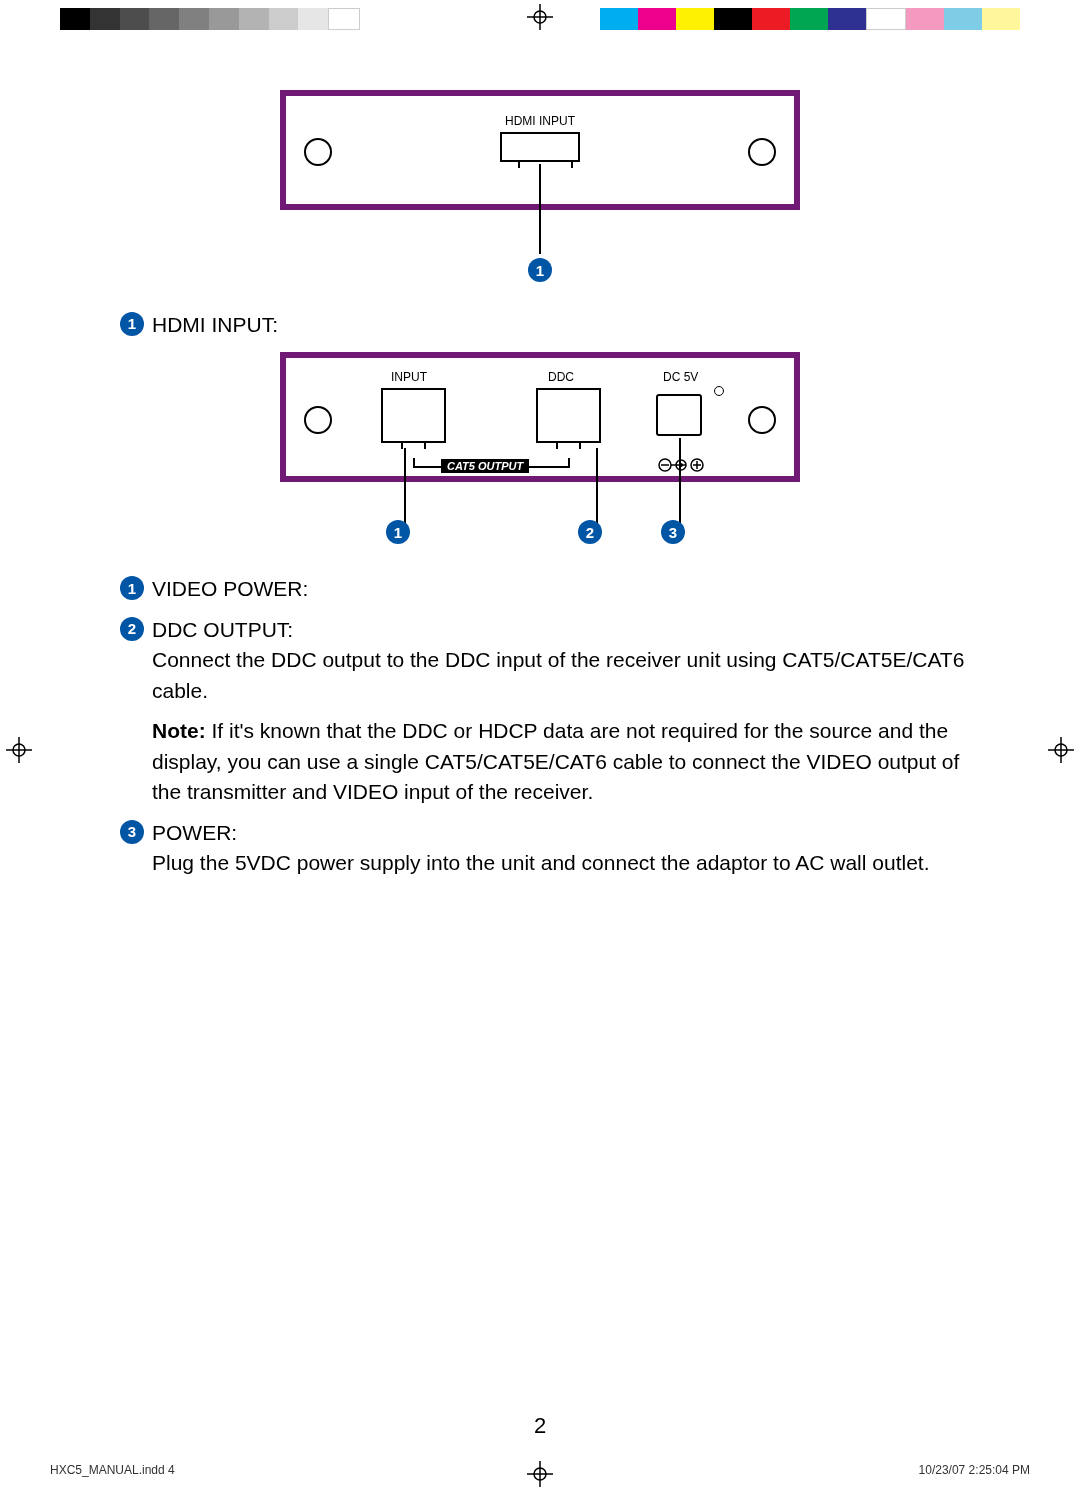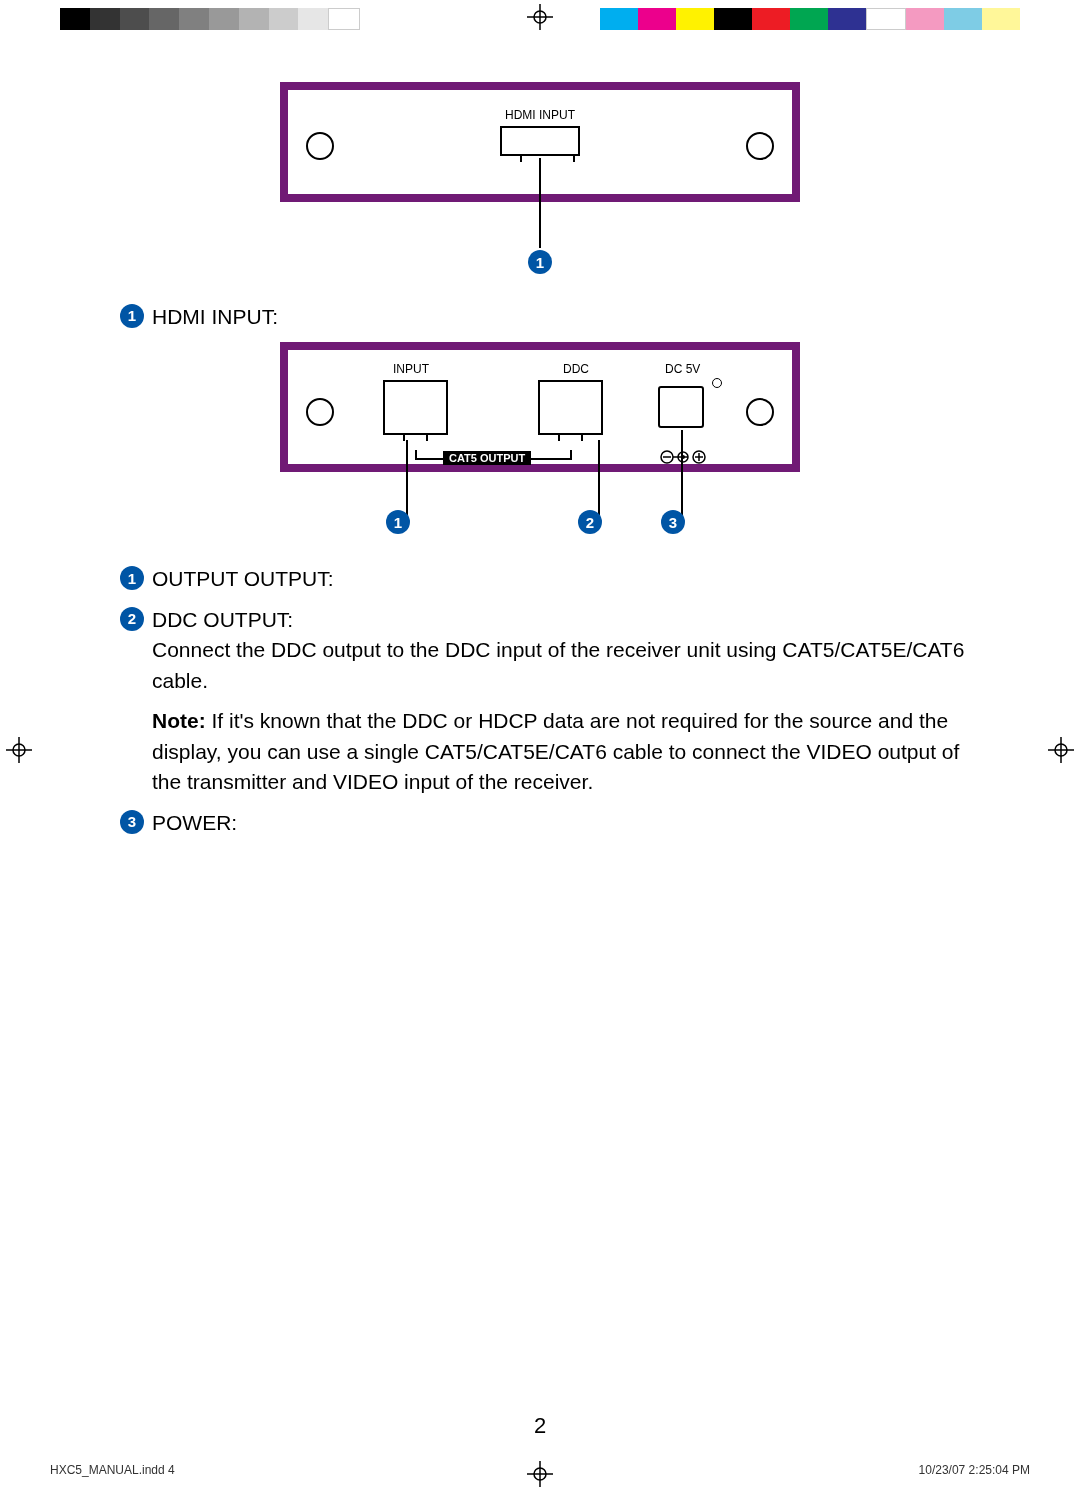"HDMI INPUT" .panel { border: 8px solid #701a75 -> 6px solid #701a75; margin: 4px auto -> 12px auto }
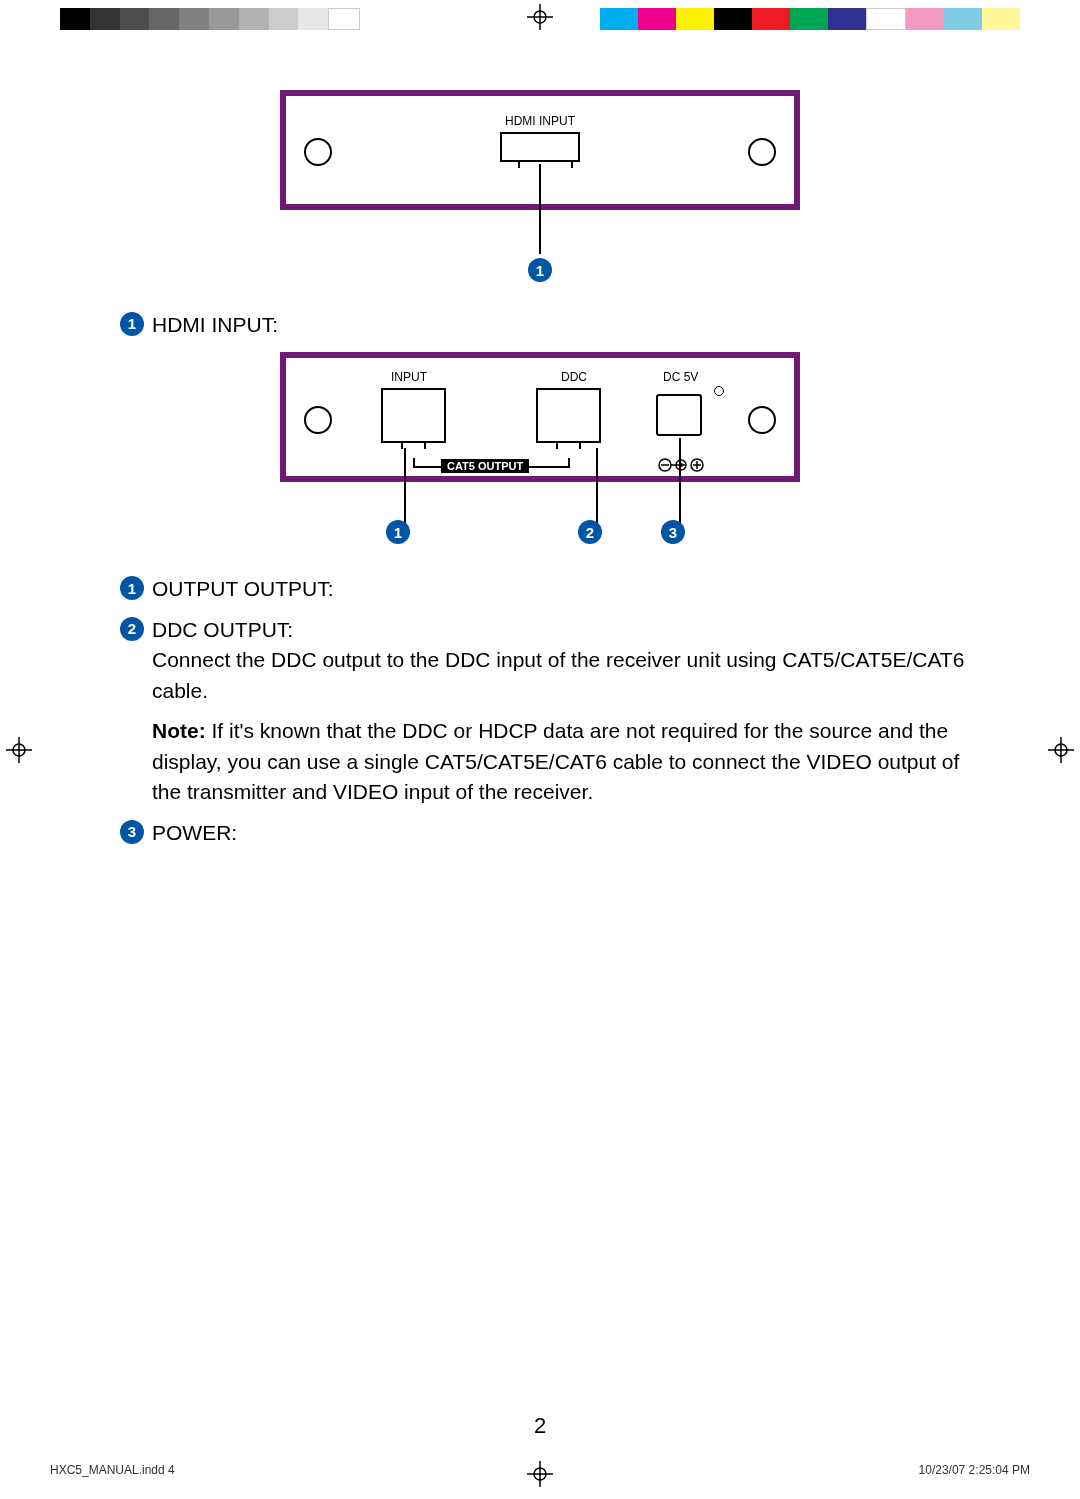"DDC" div.portlabel { left: 275px -> 262px }
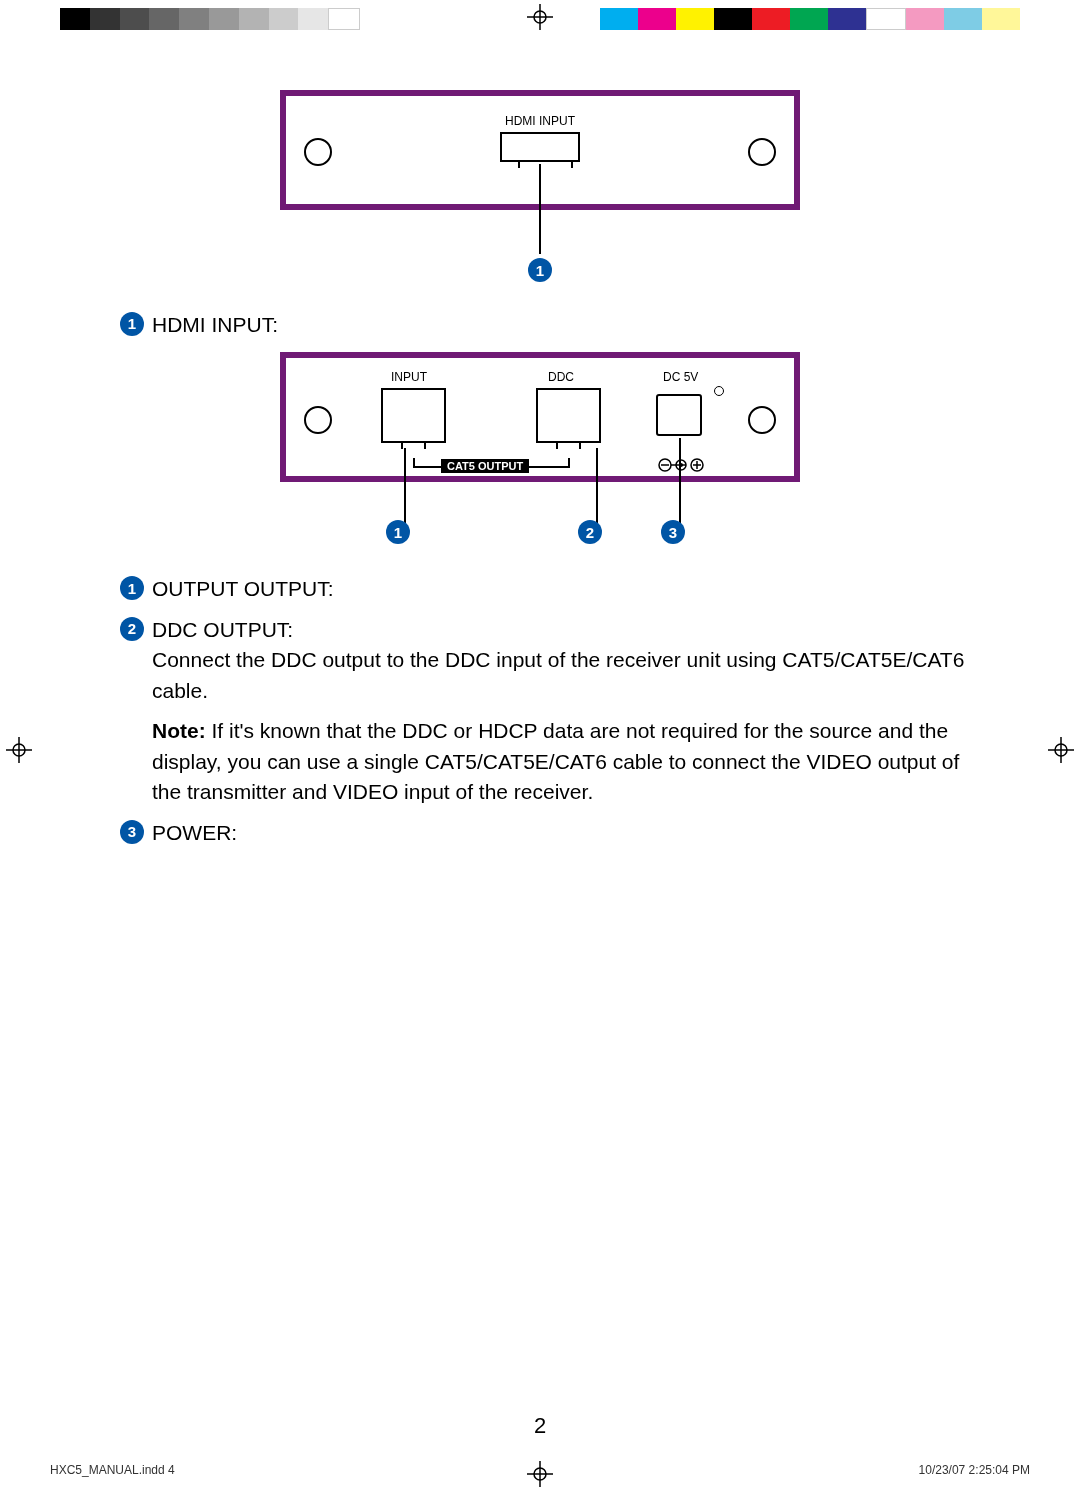"CAT5 OUTPUT" .cat5label { font-style: none -> italic }
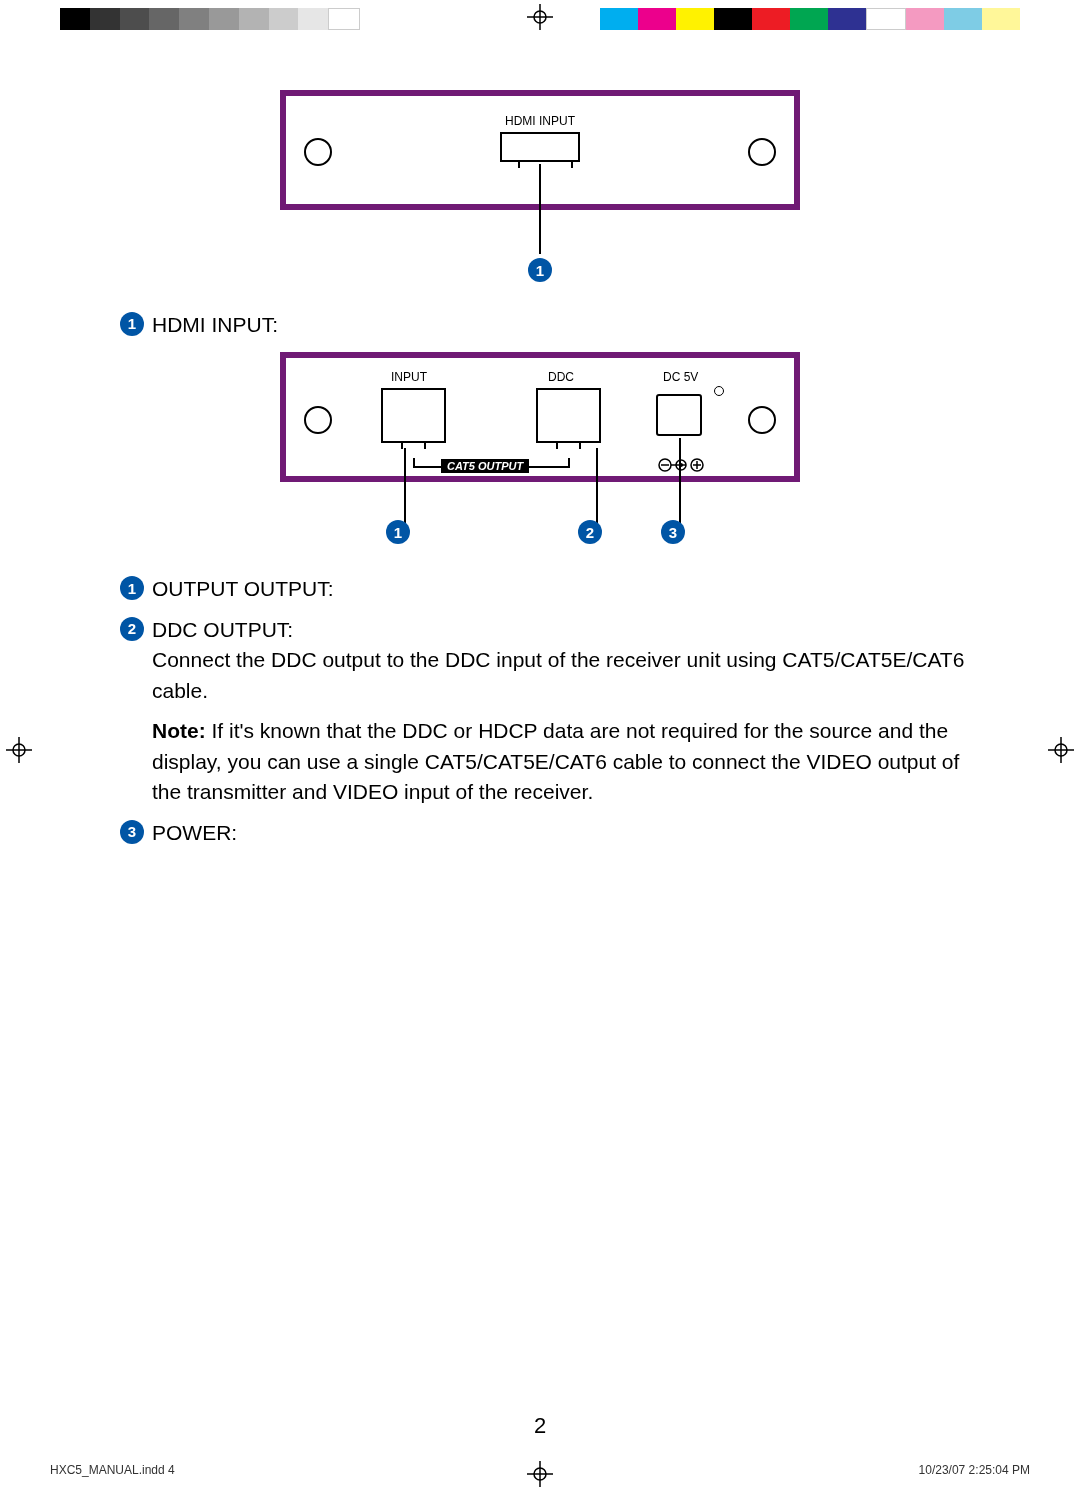"OUTPUT OUTPUT:" span.item-title { text: OUTPUT OUTPUT -> VIDEO POWER }
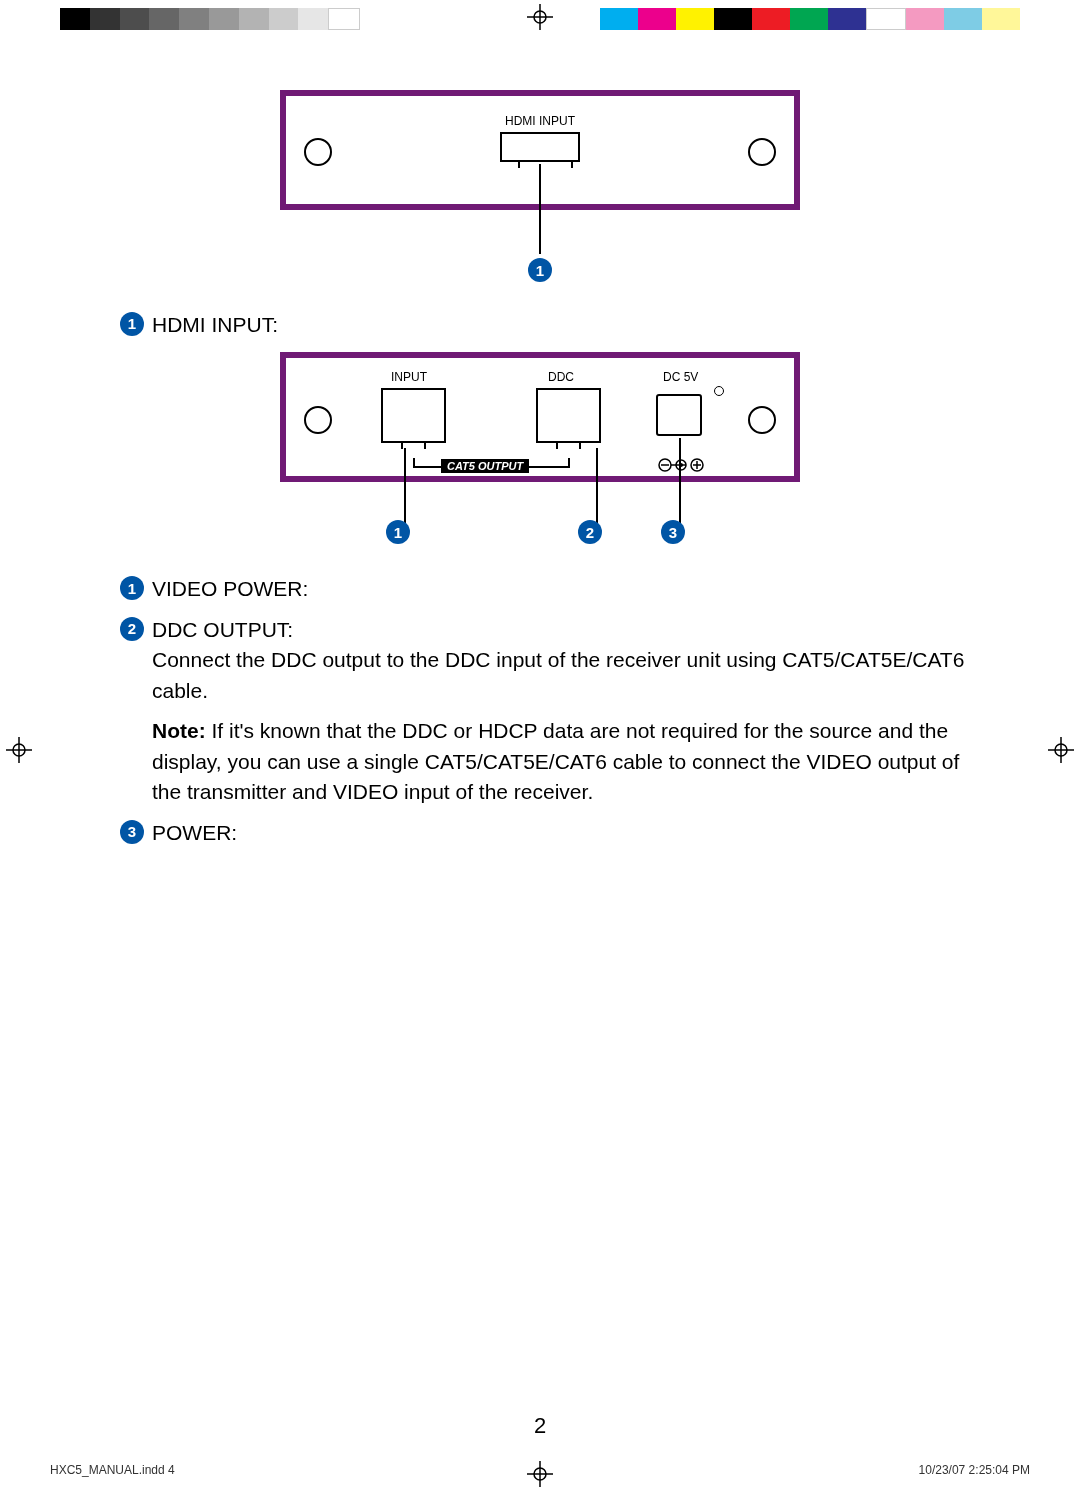"Plug the 5VDC power supply" span { html: none -> <span>Plug the 5VDC power supply into the unit and connect the adaptor to AC wall outlet.</span> }
